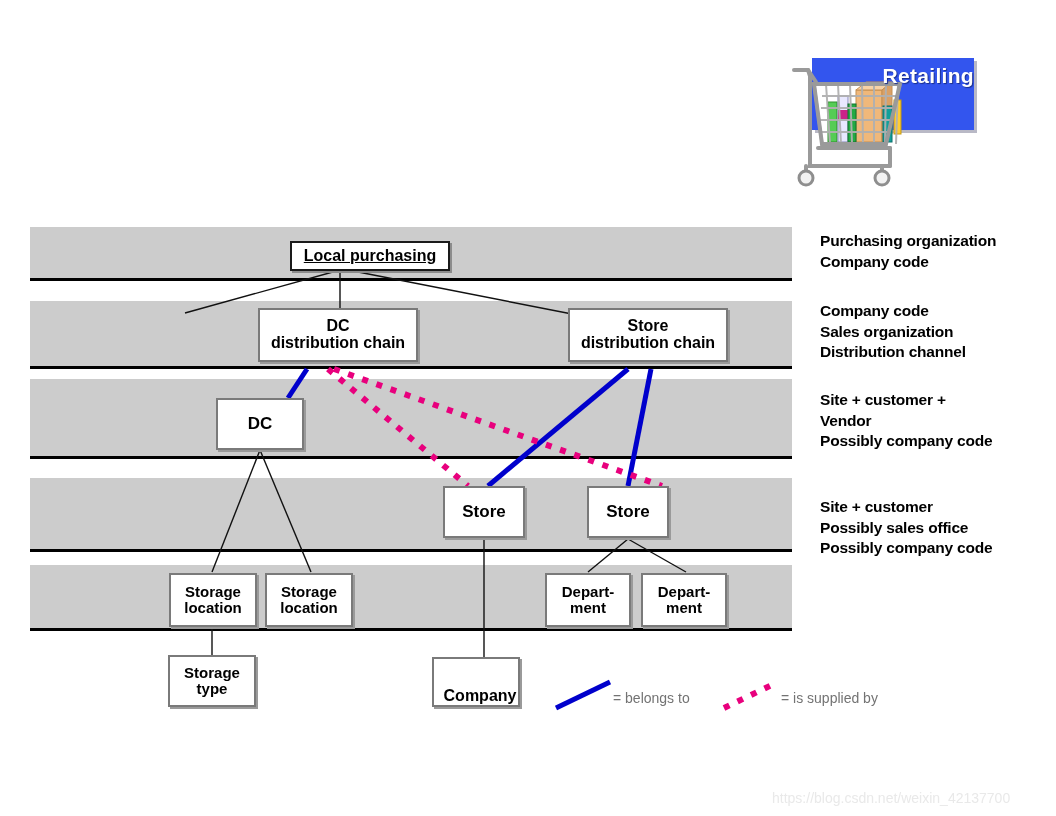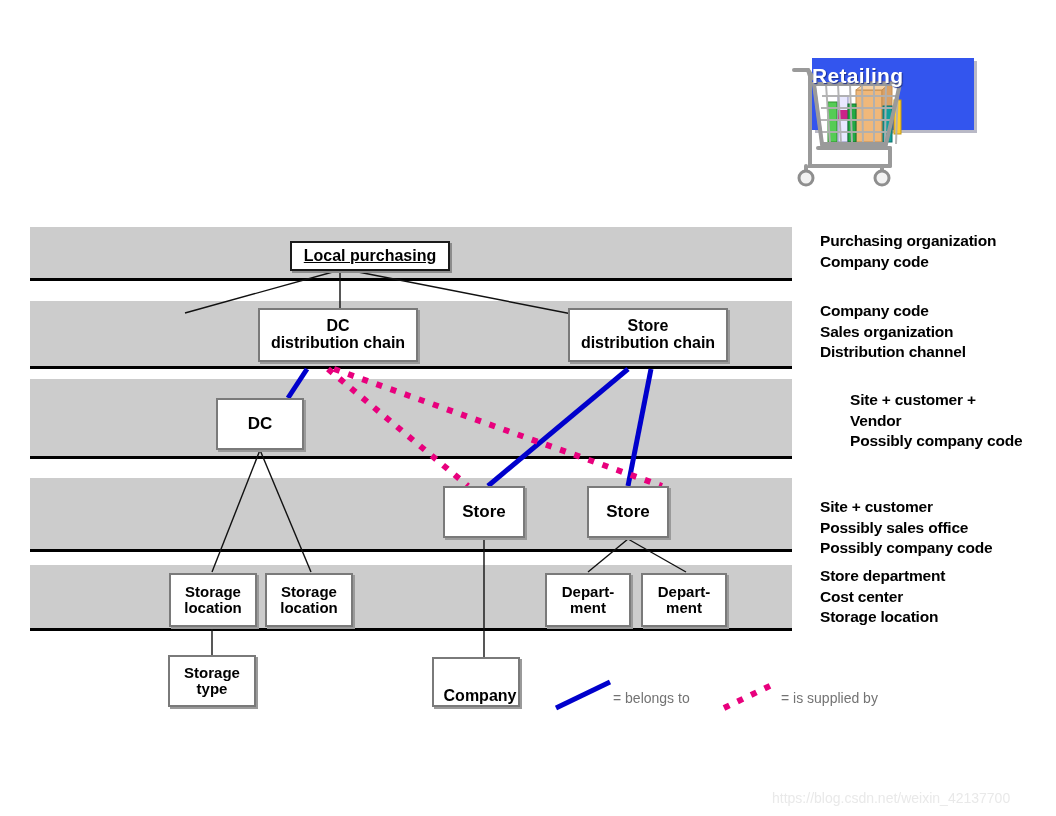"Retailing" #banner-text { text-align: left -> right }
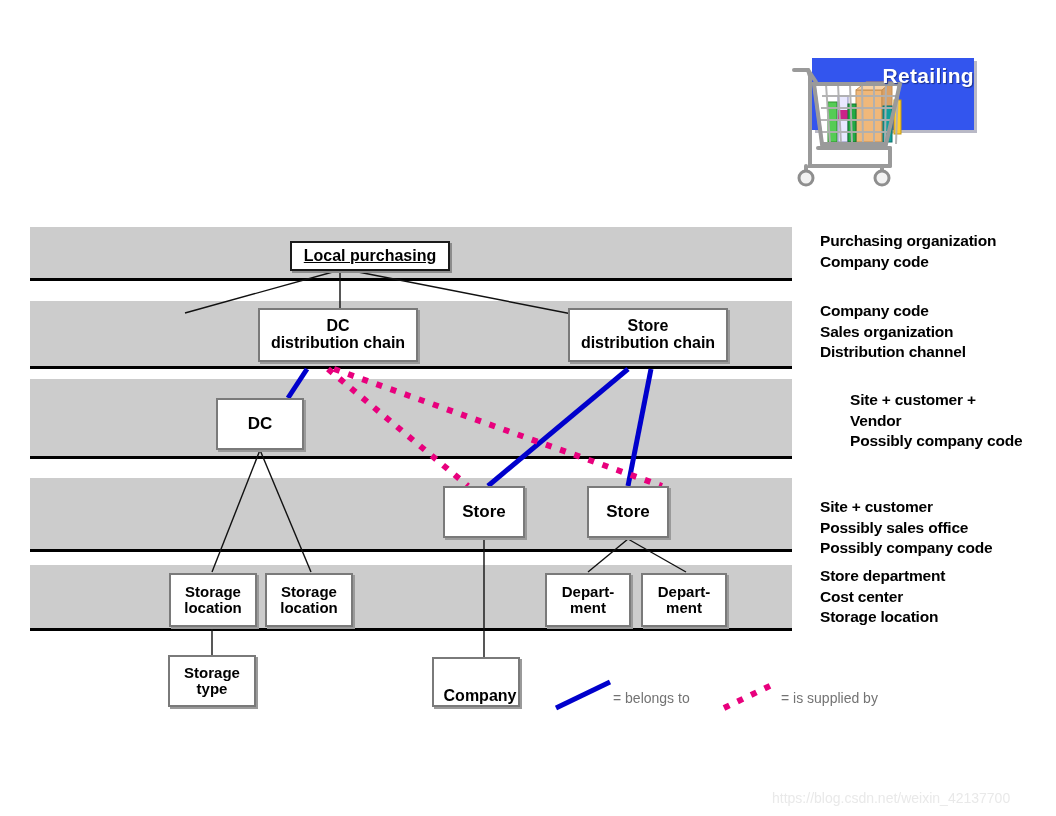"Site + customer +" div.leveltext { left: 835px -> 805px }
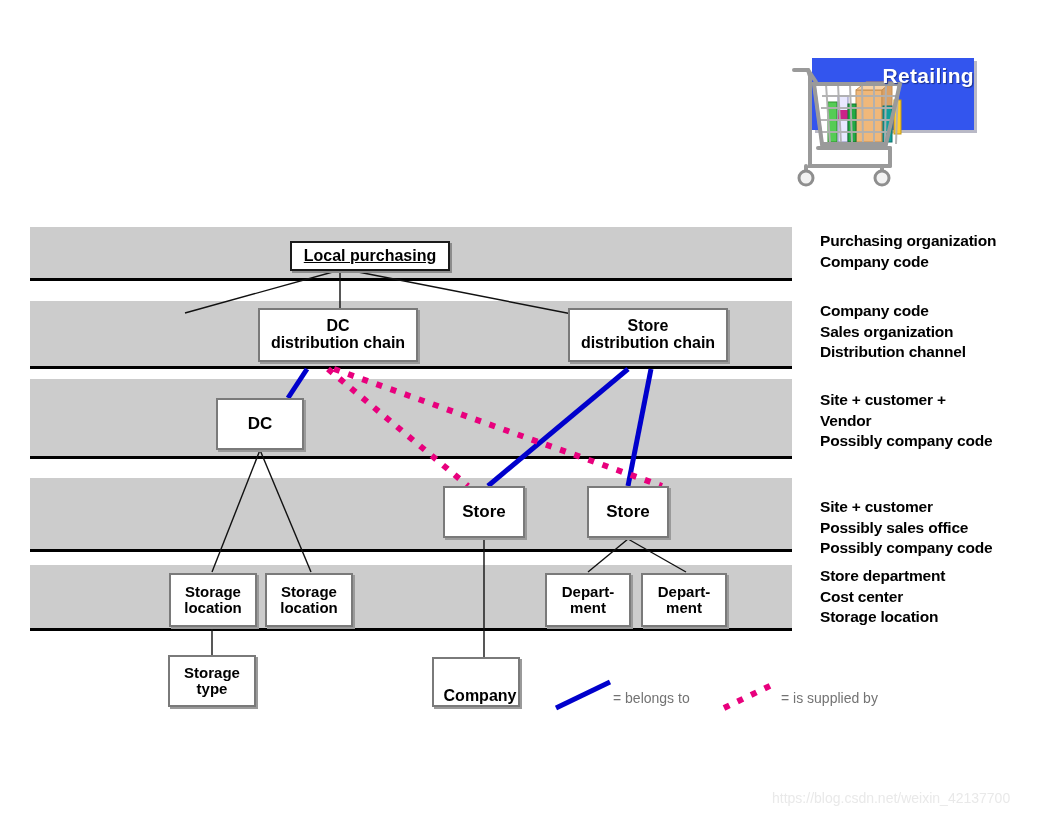"Store department" div.leveltext { html: <div> <div>Store department</div> <div>Cost center</div> <div>Storage location</div> </div> -> none }
